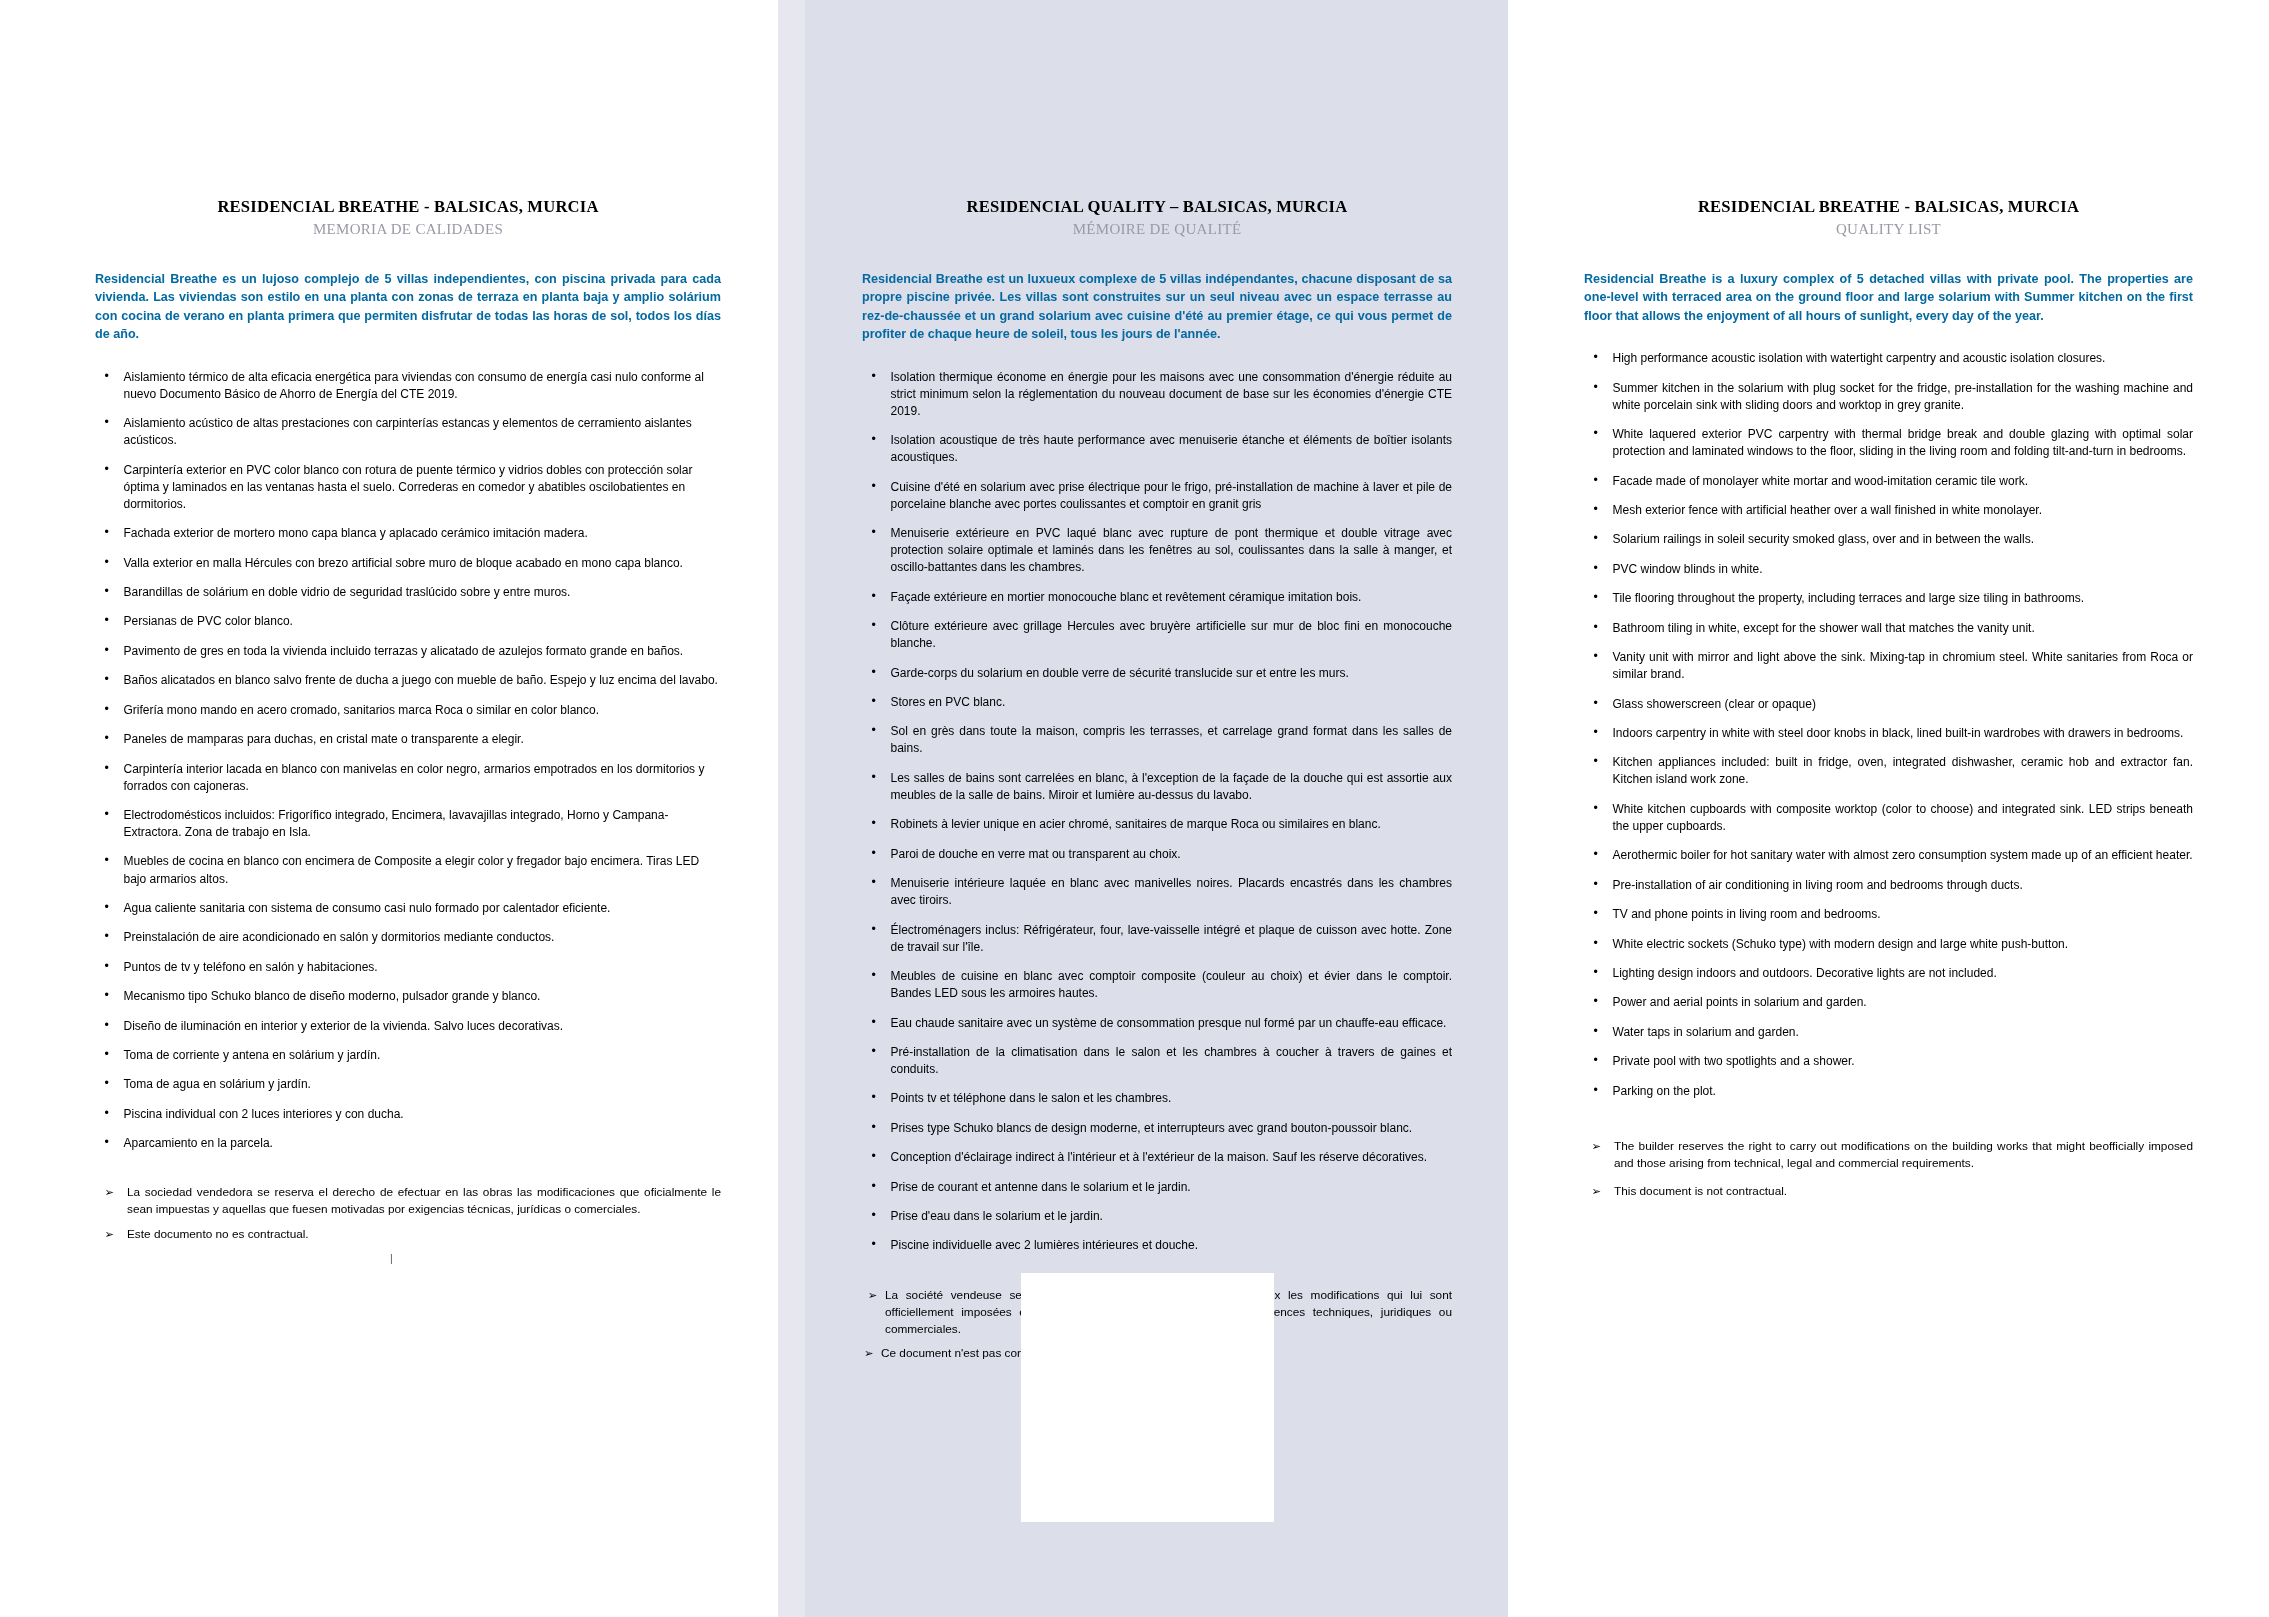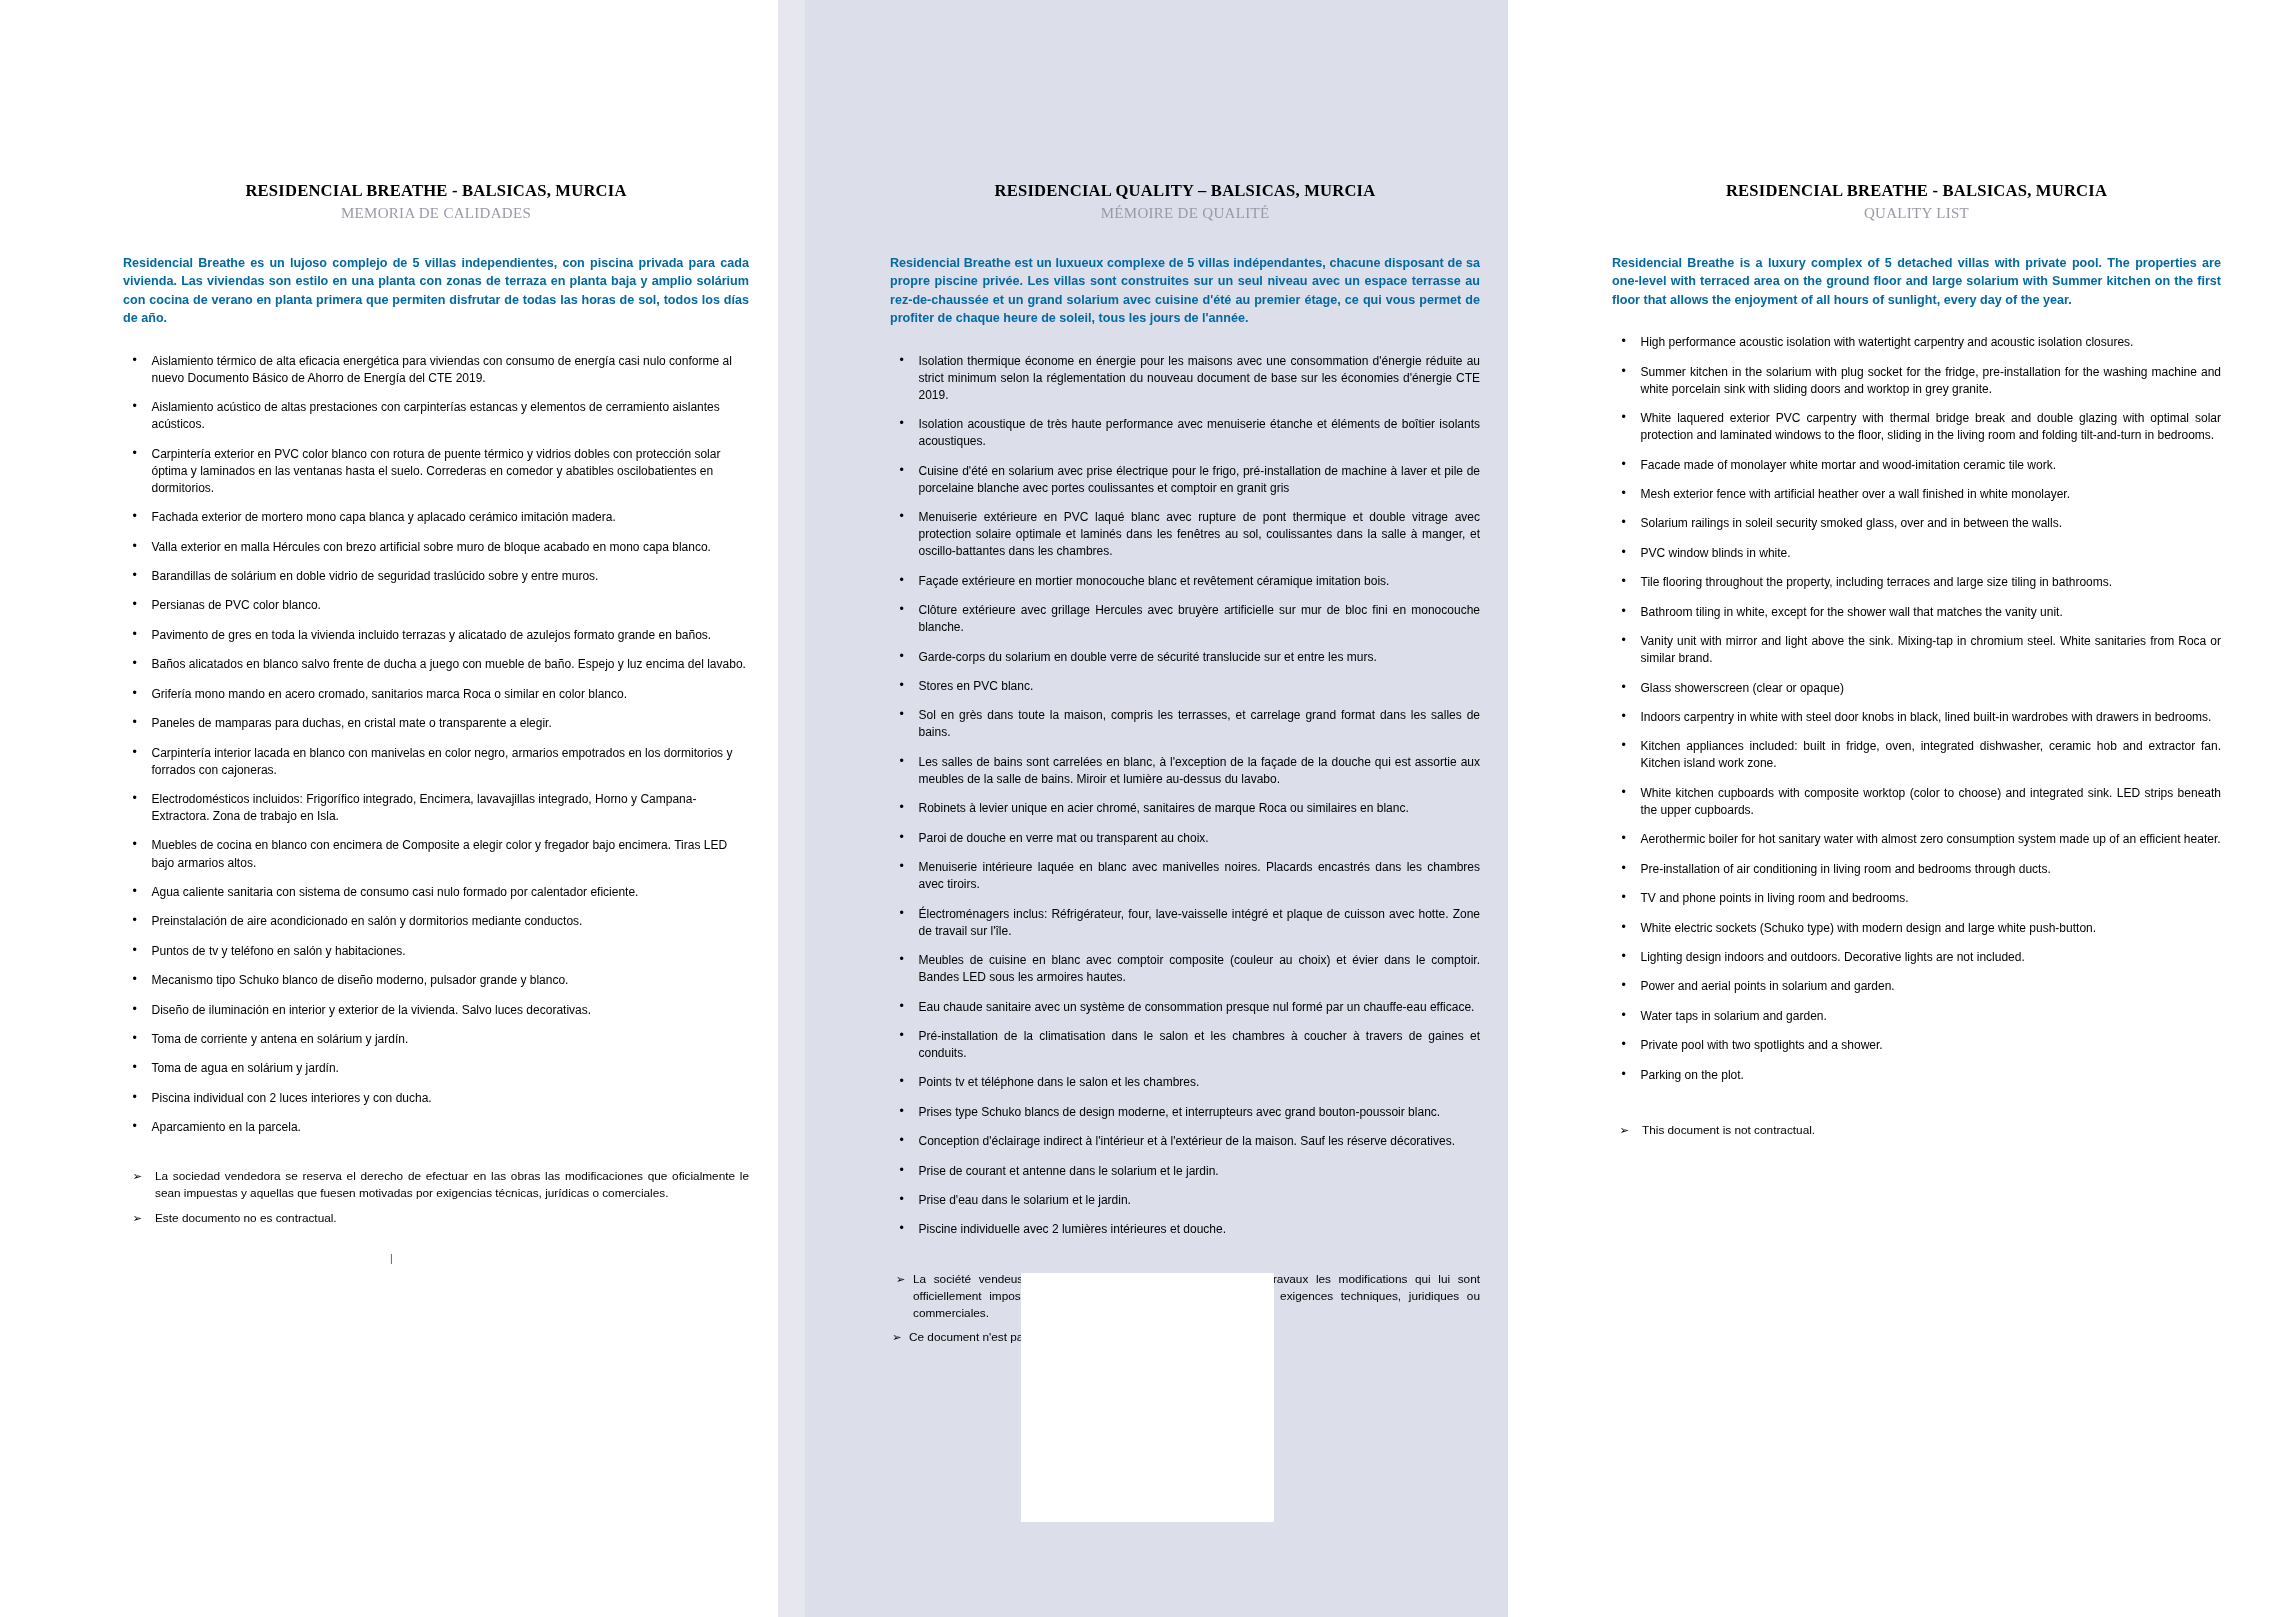"RESIDENCIAL BREATHE - BALSICAS, MURCIA" .col { margin-left: 28px -> none; top: 0 -> 16px }
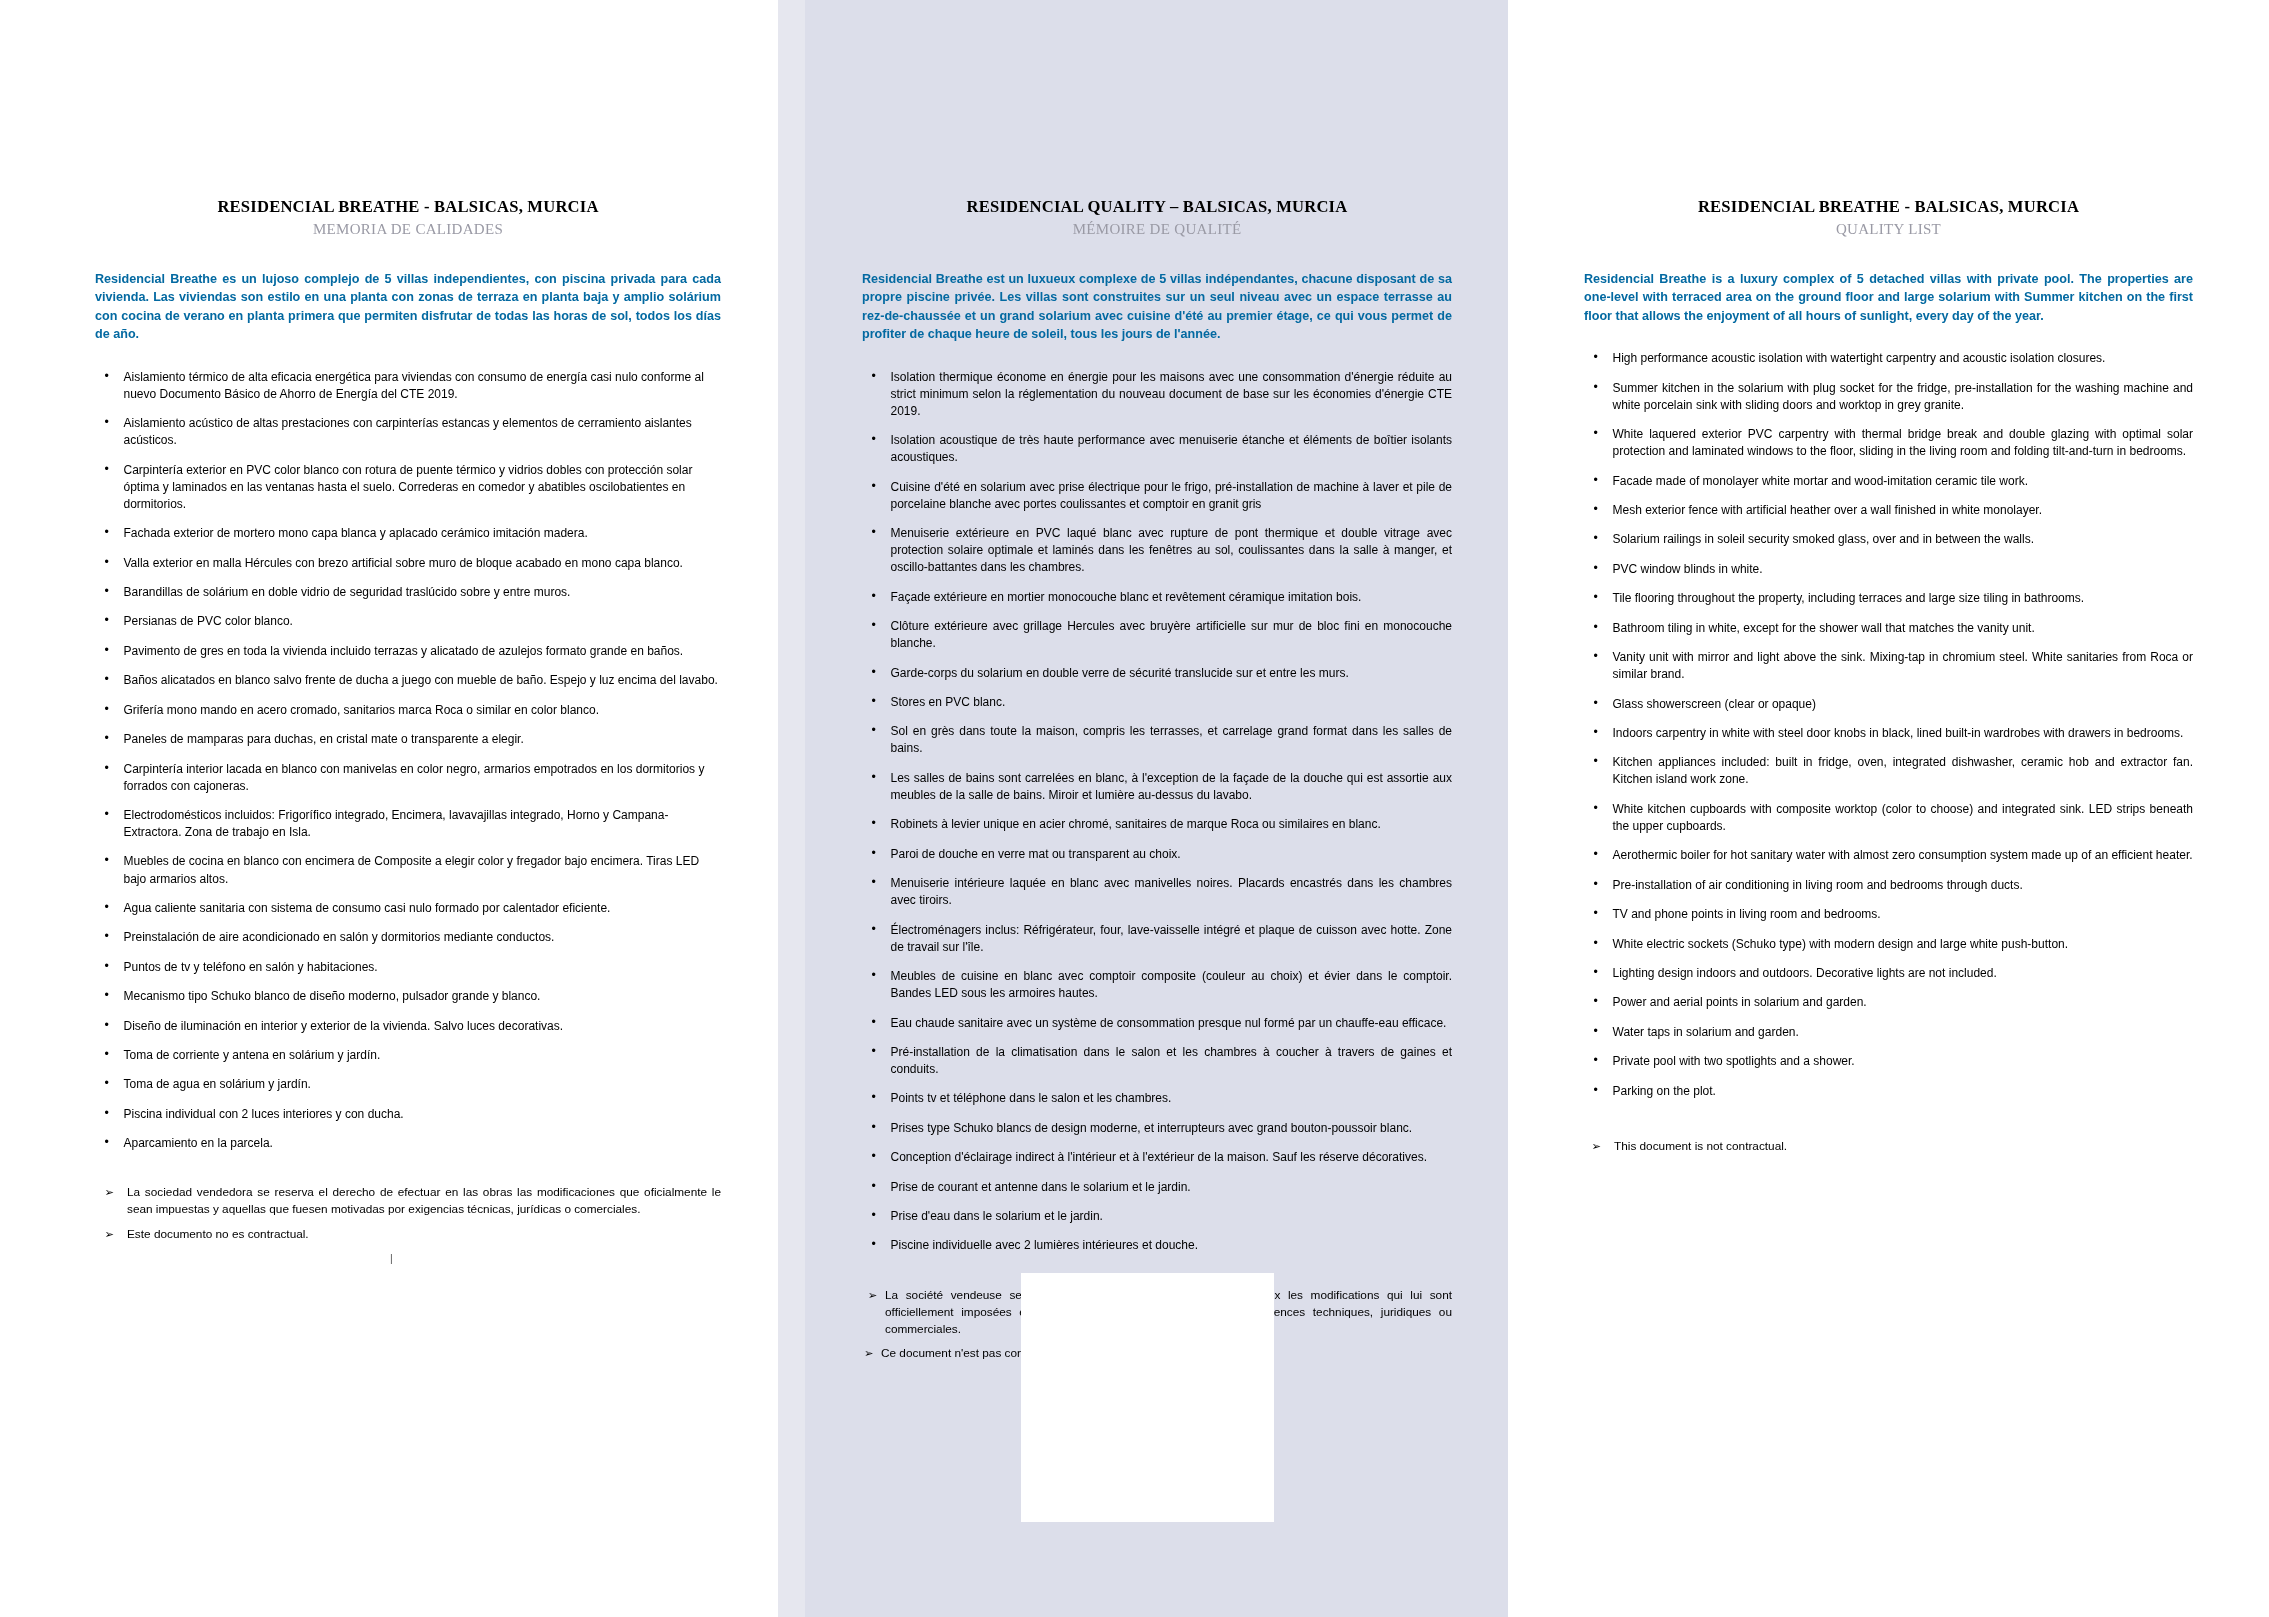"The builder reserves the right" div.fn { html: none -> <div>The builder reserves the right to carry out modifications on the building works that might beofficially imposed and those arising from technical, legal and commercial requirements.</div> }
